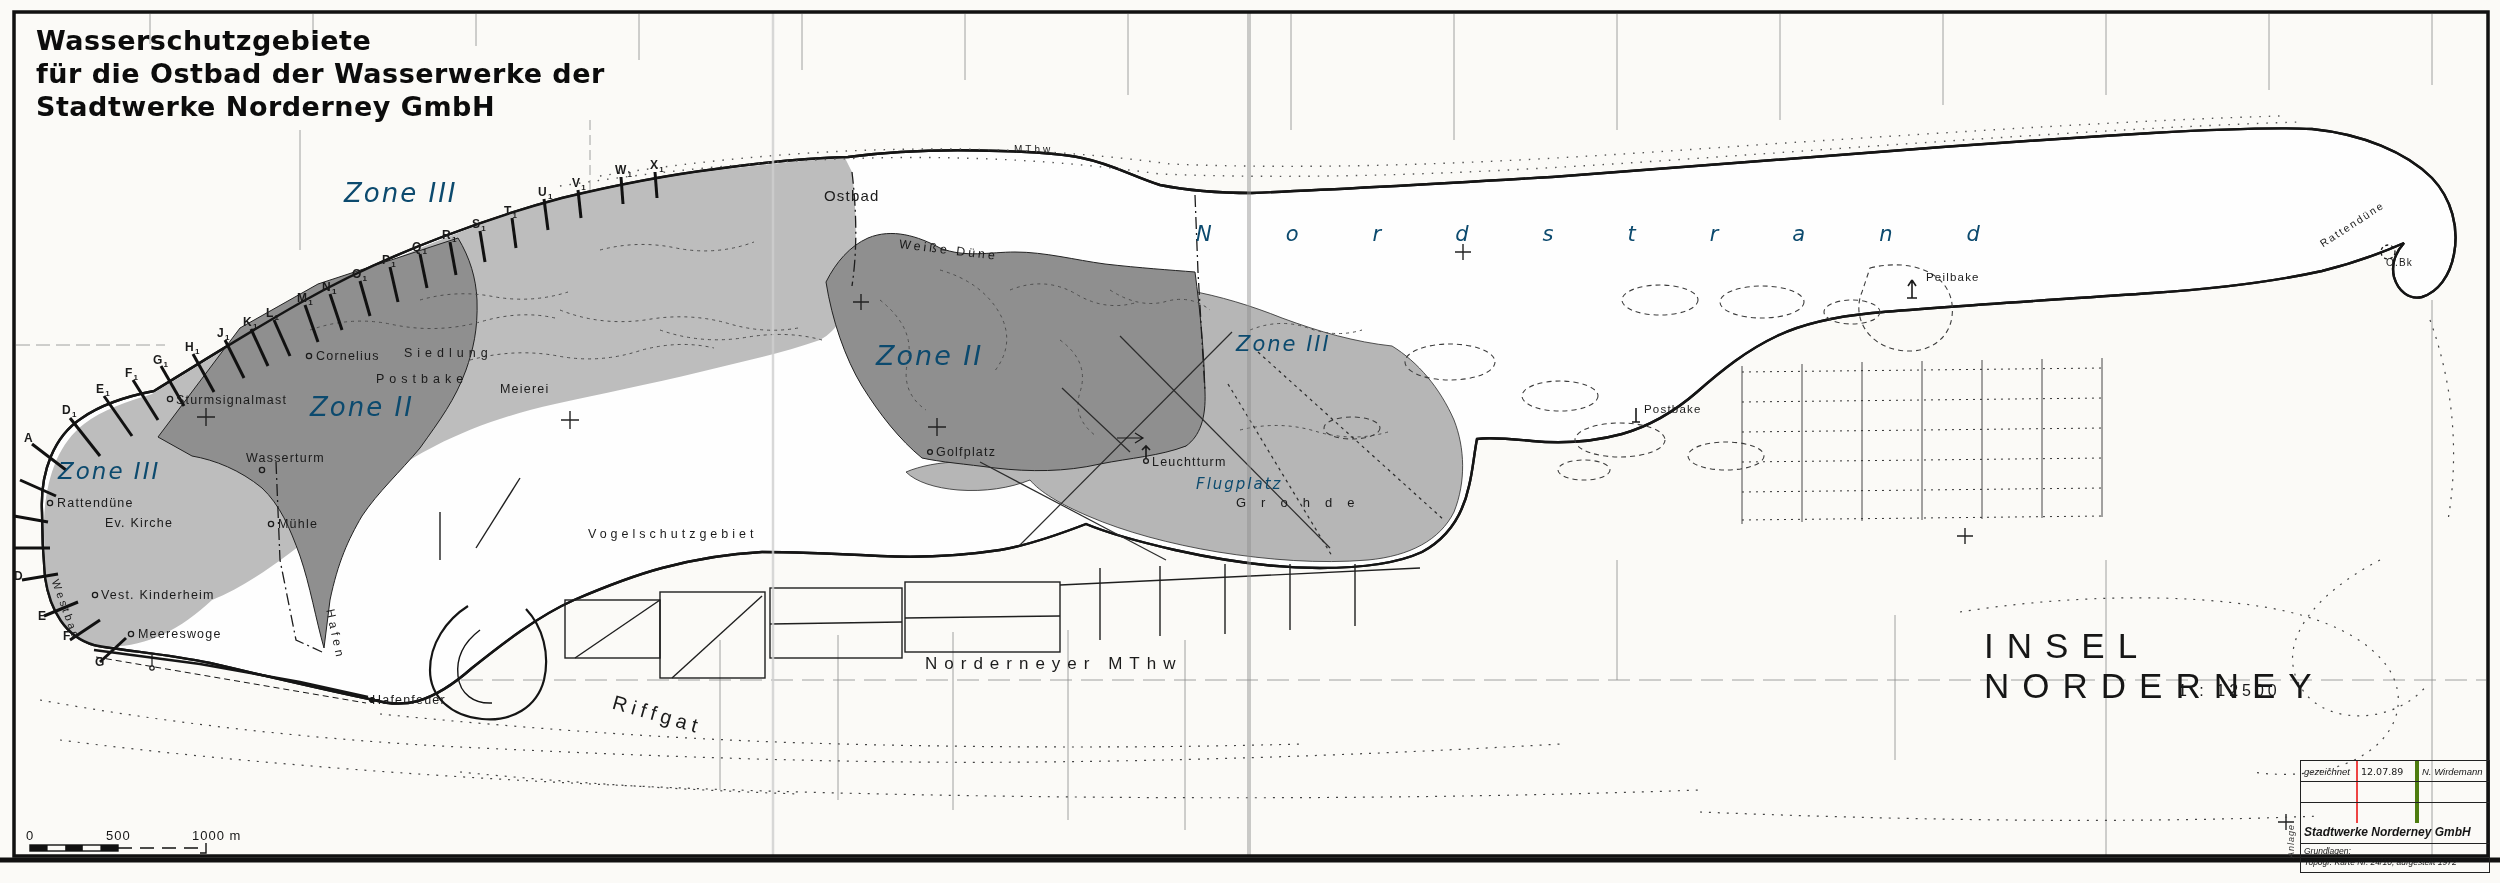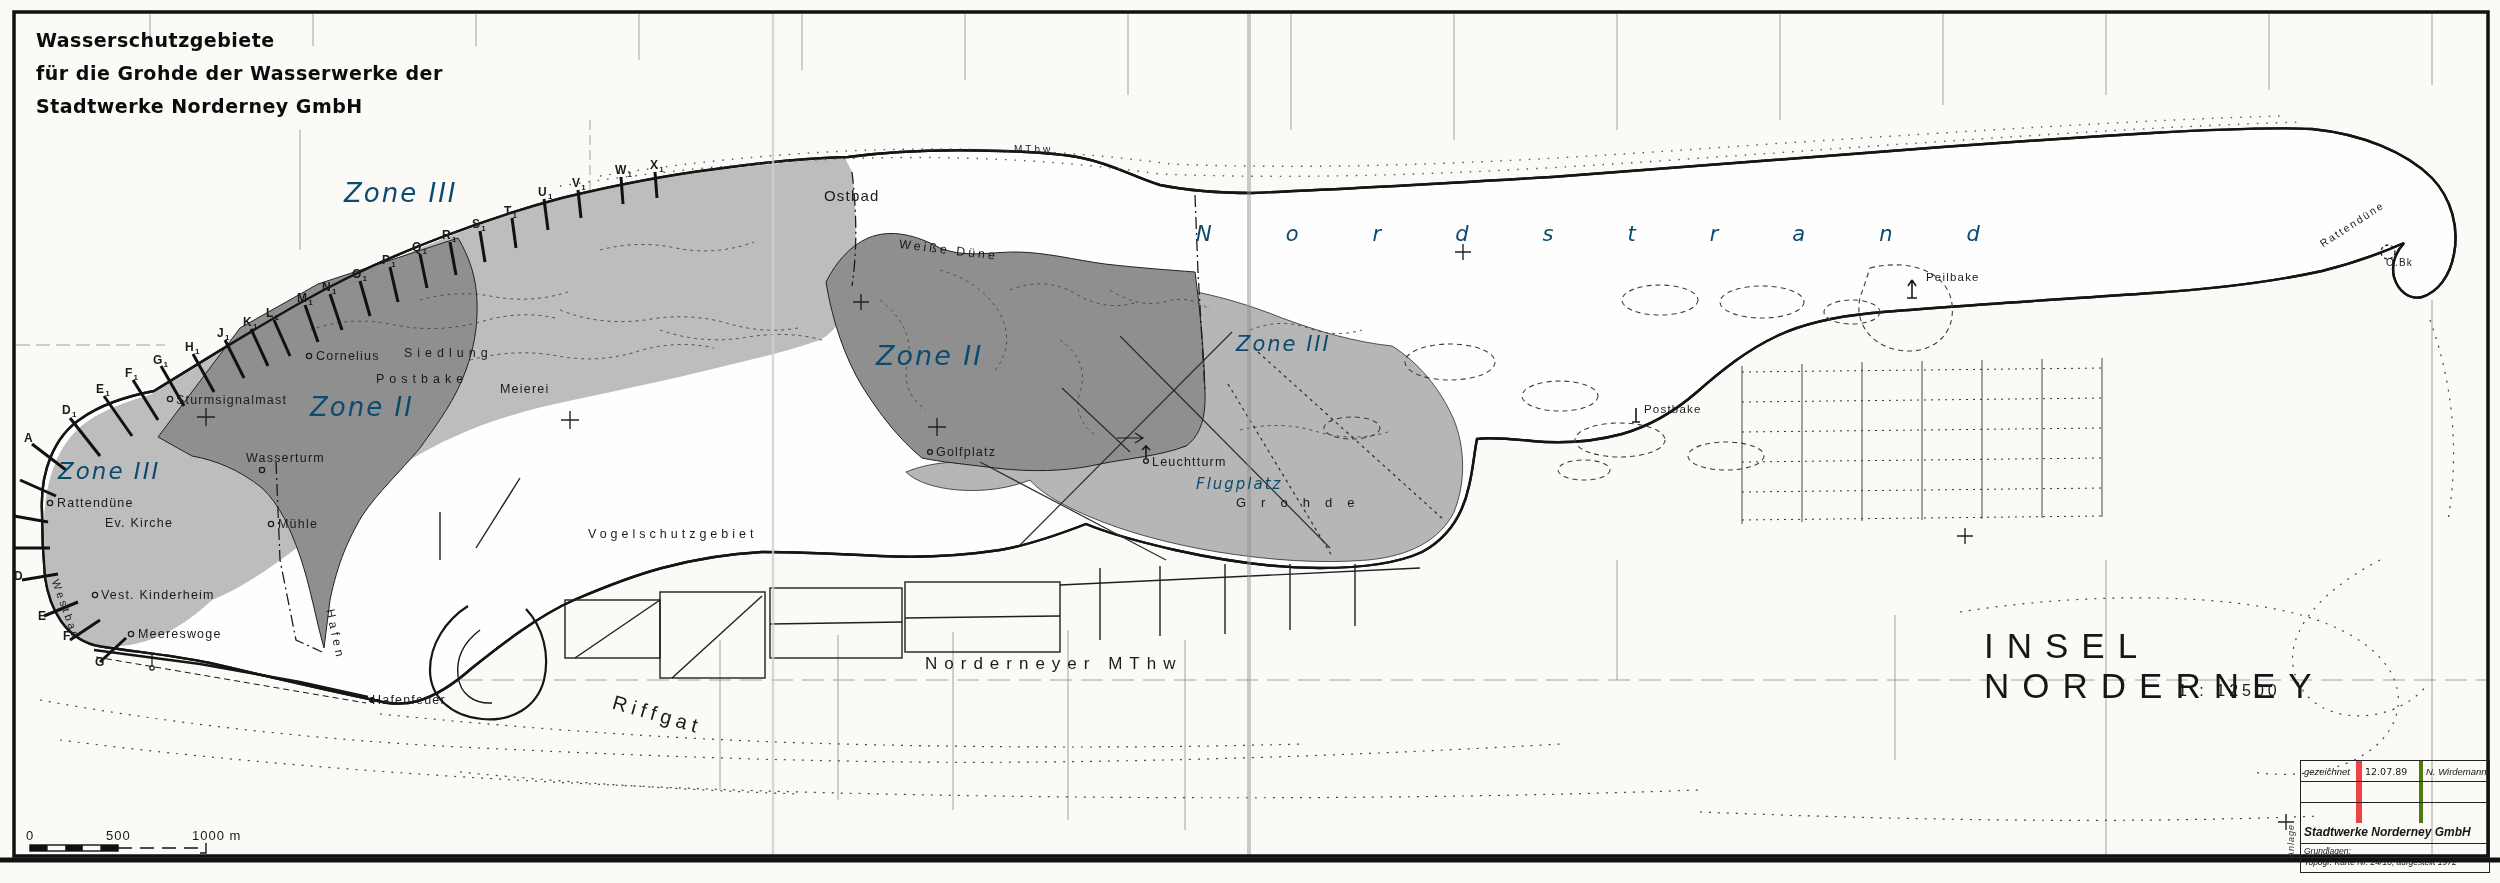"Wasserschutzgebiete" .title-block { font-size: 19px -> 27px }
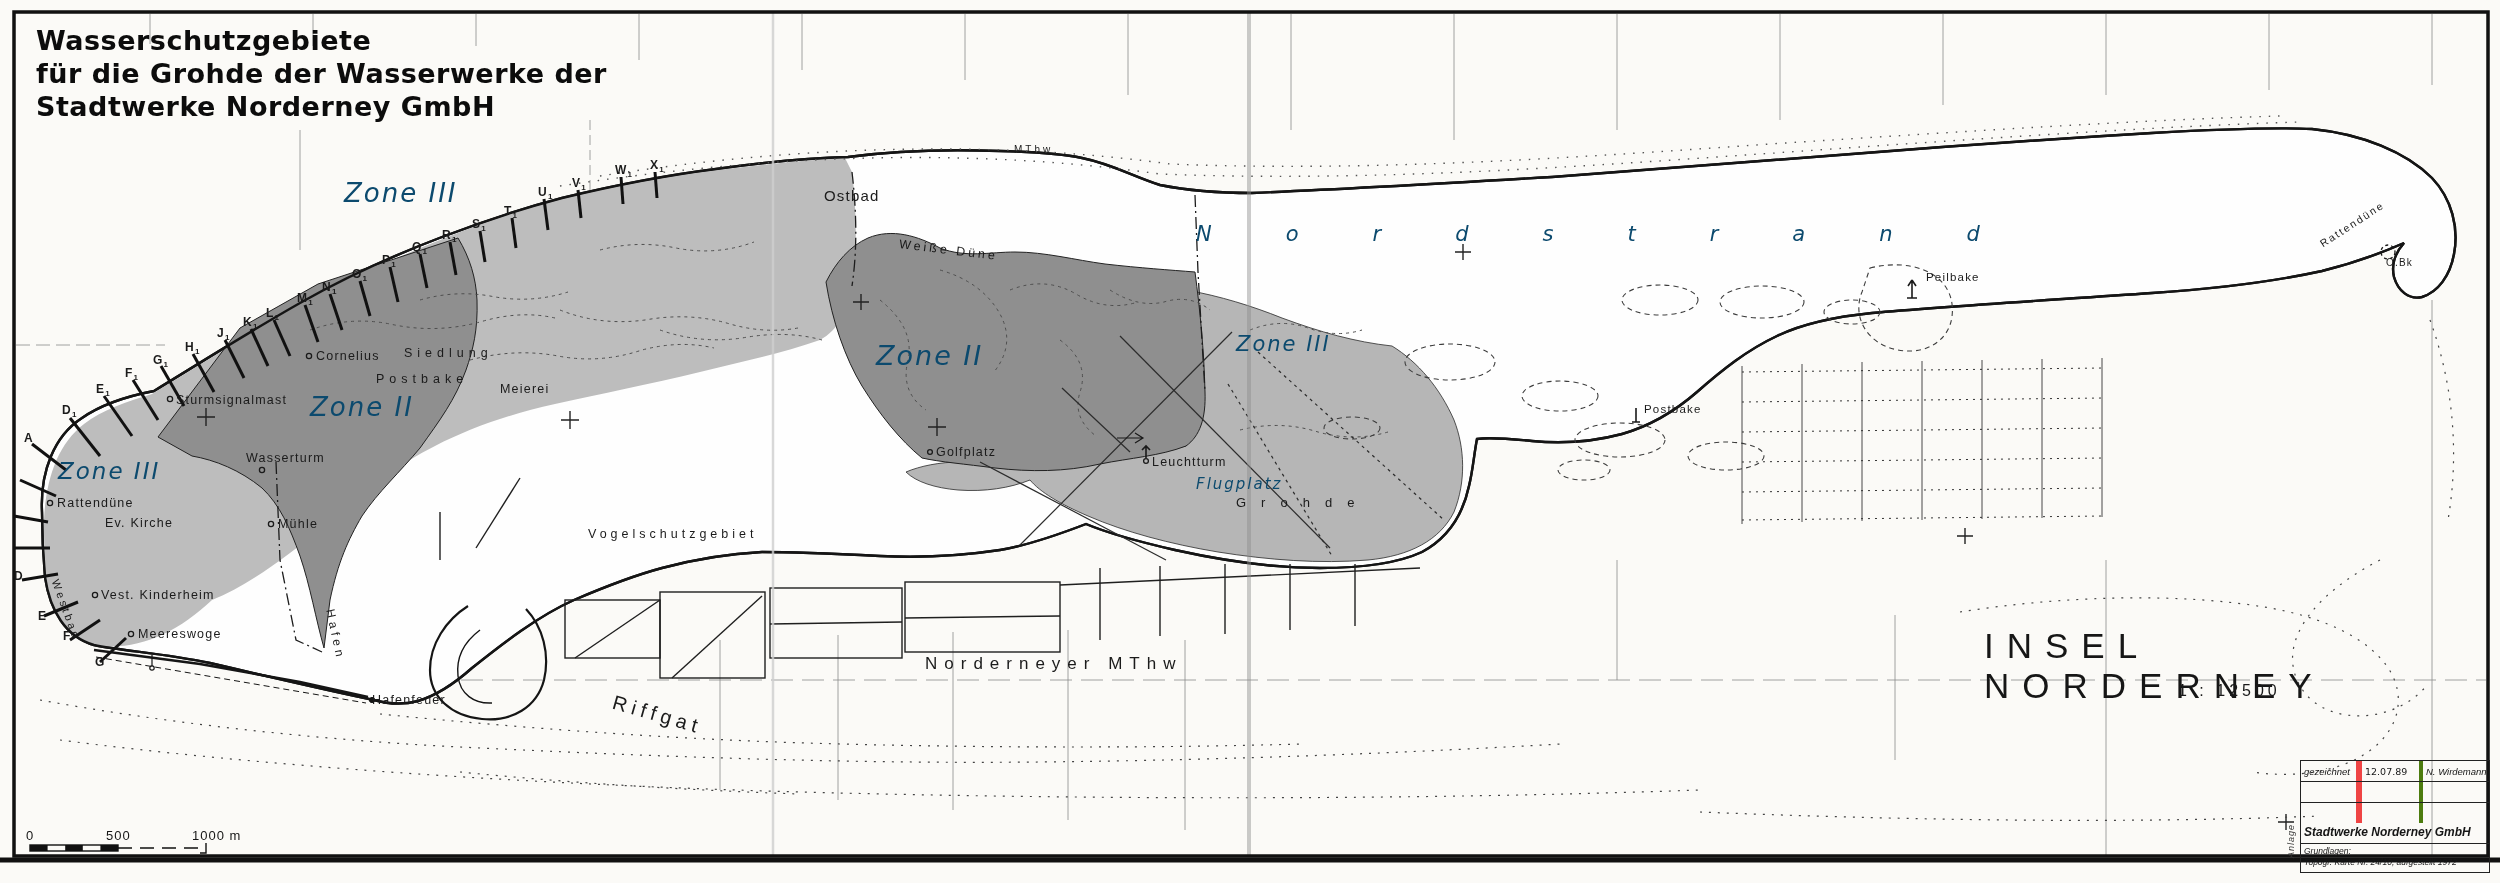"für die Grohde der Wasserwerke" div { text: Grohde -> Ostbad }
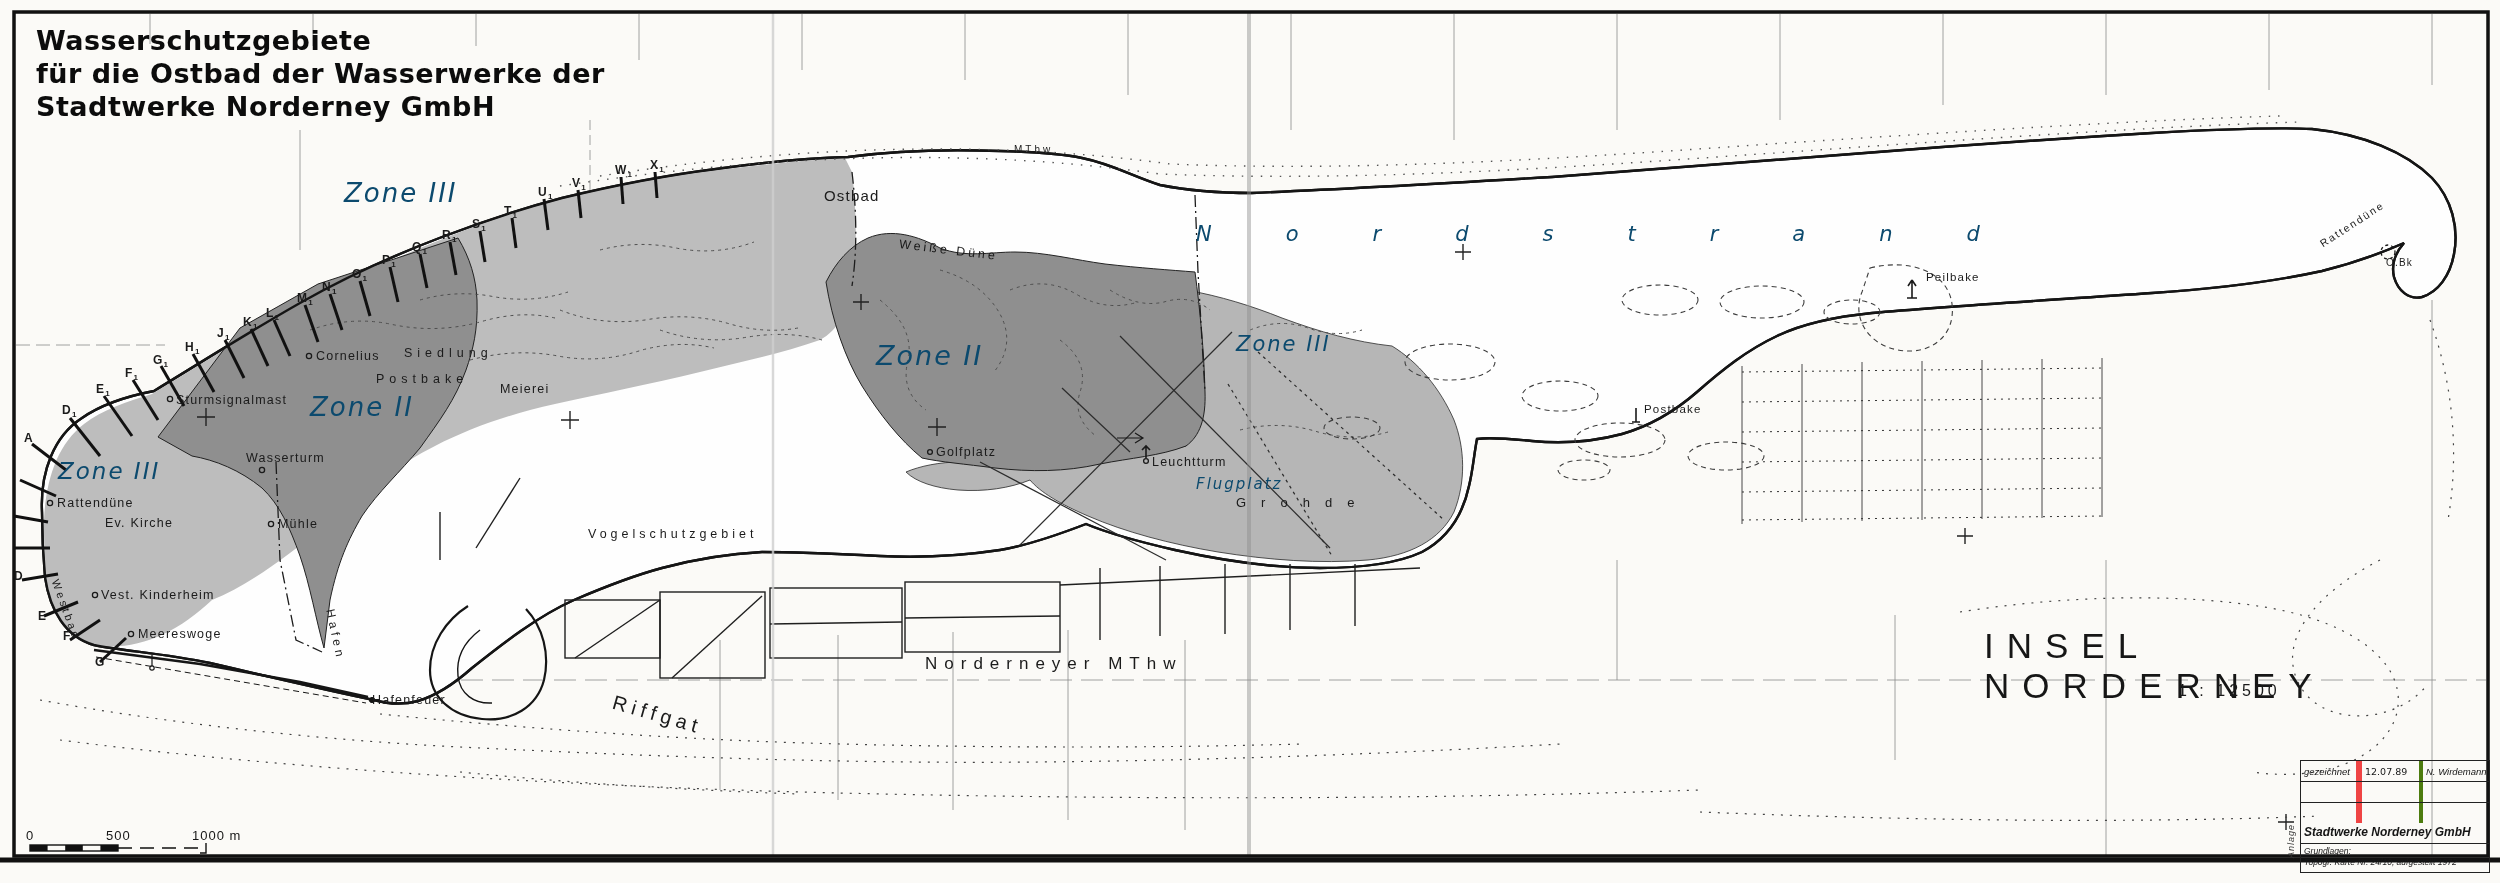"gezeichnet" .legend .c1 { border-right: 6px solid #ef4444 -> 2px solid #ef4444 }
